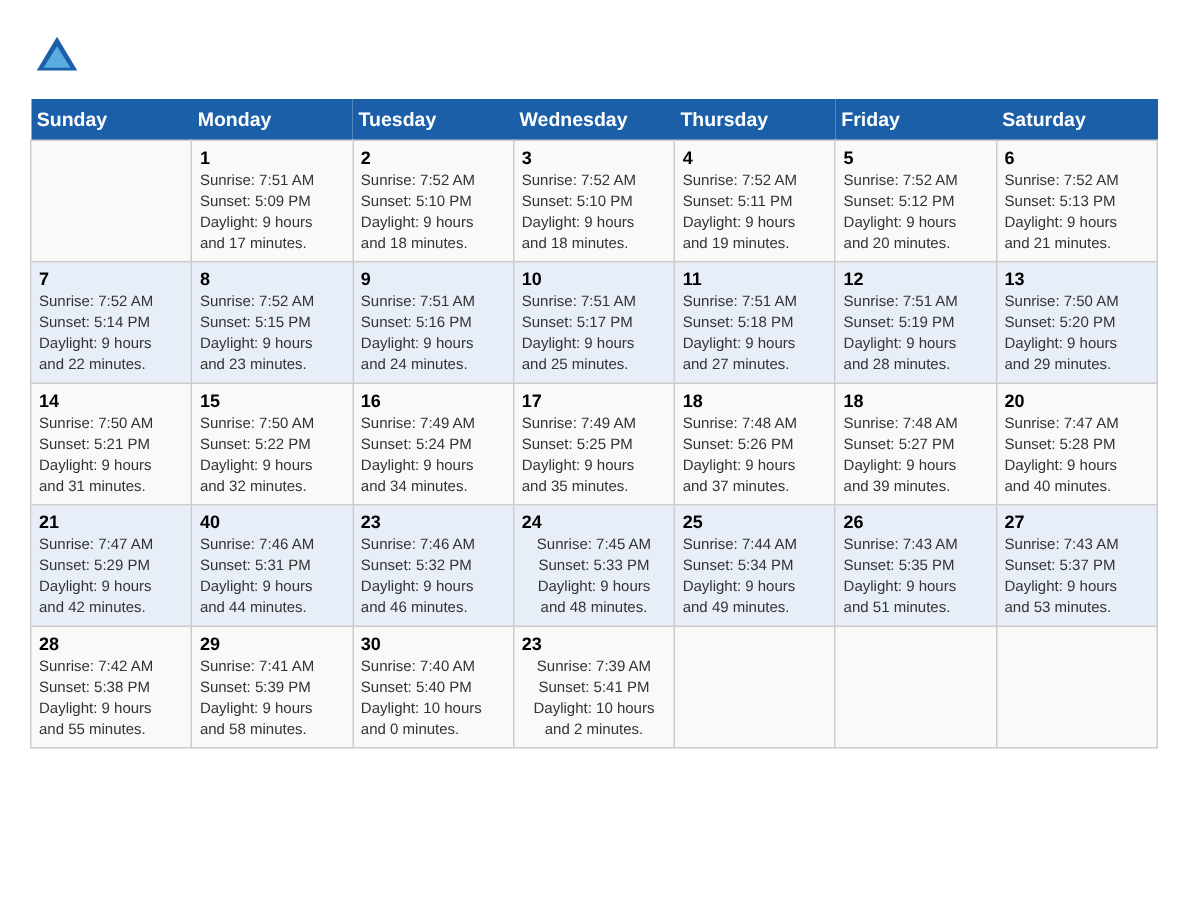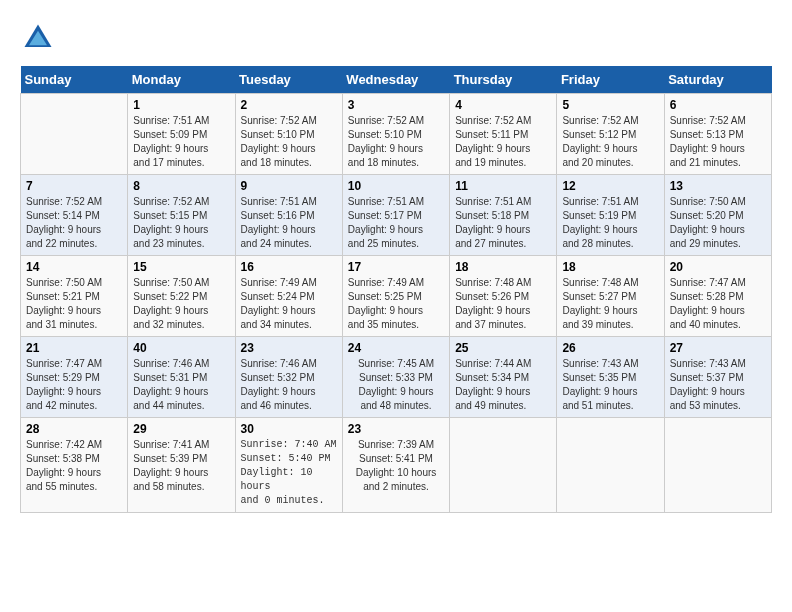"Sunrise: 7:40 AM" div.day-info { font-family: Liberation Mono, monospace -> none }
